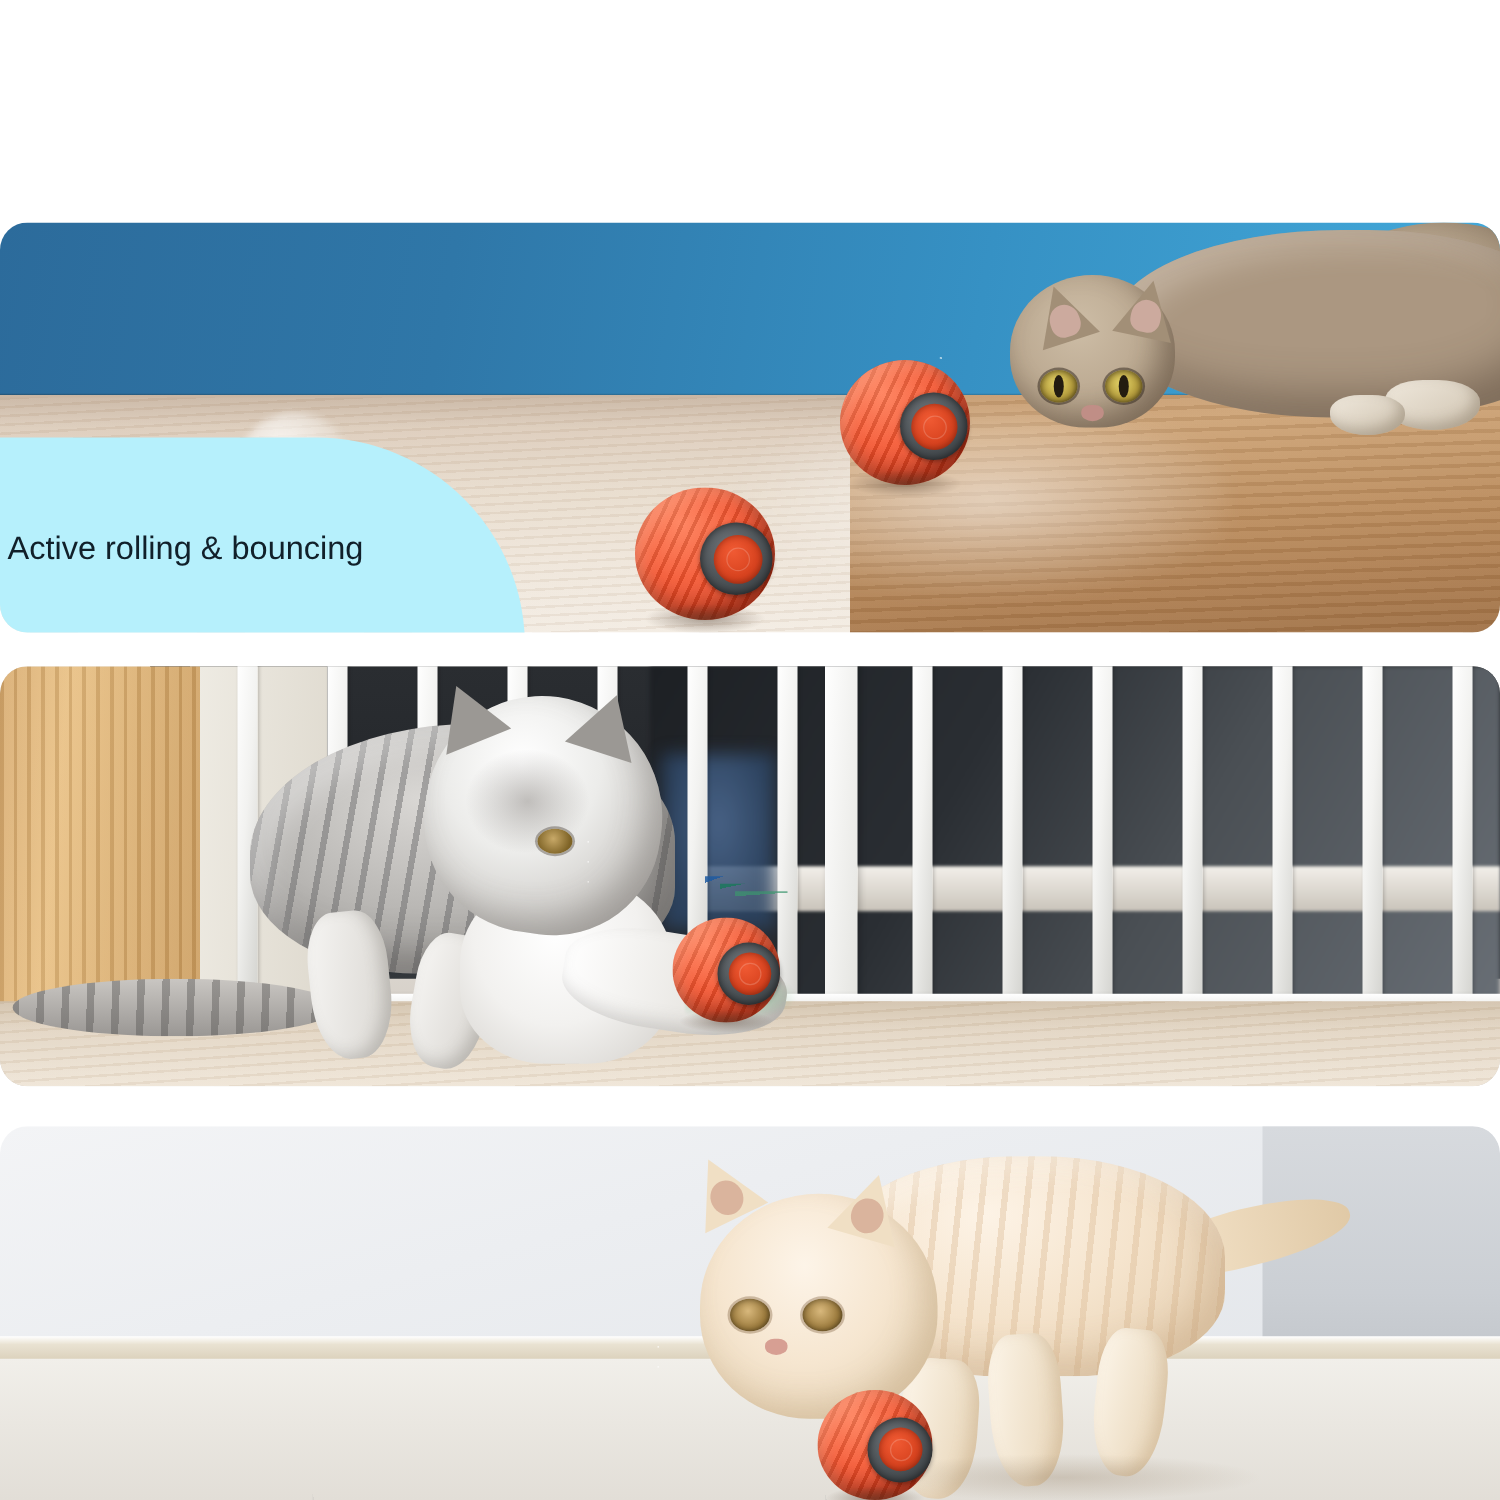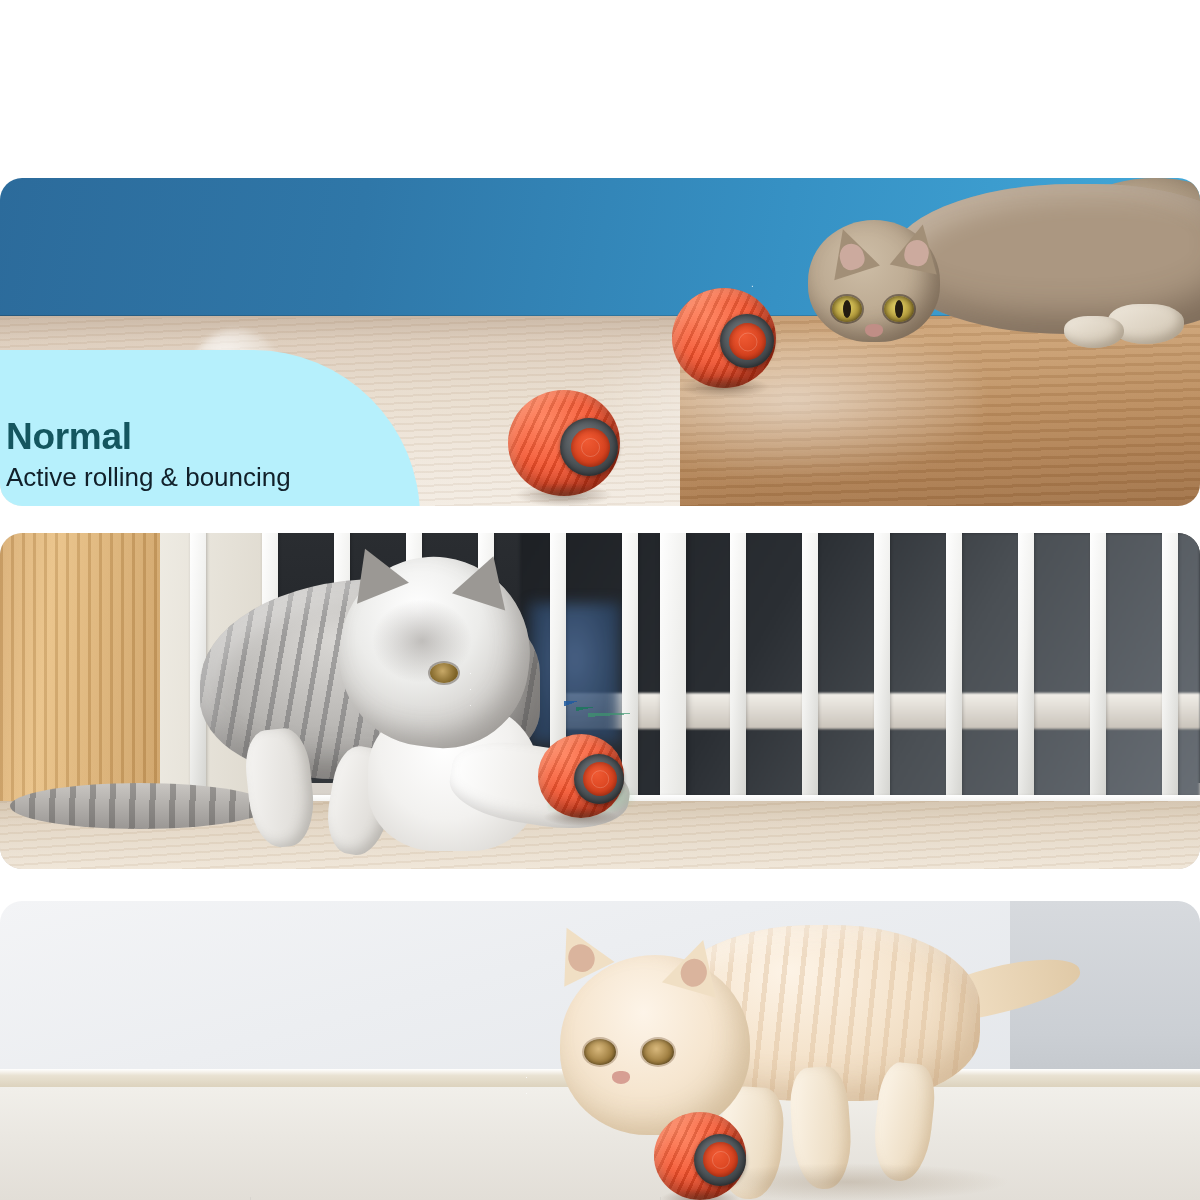"Normal" div.card-title { html: <div>Normal</div> -> none }
